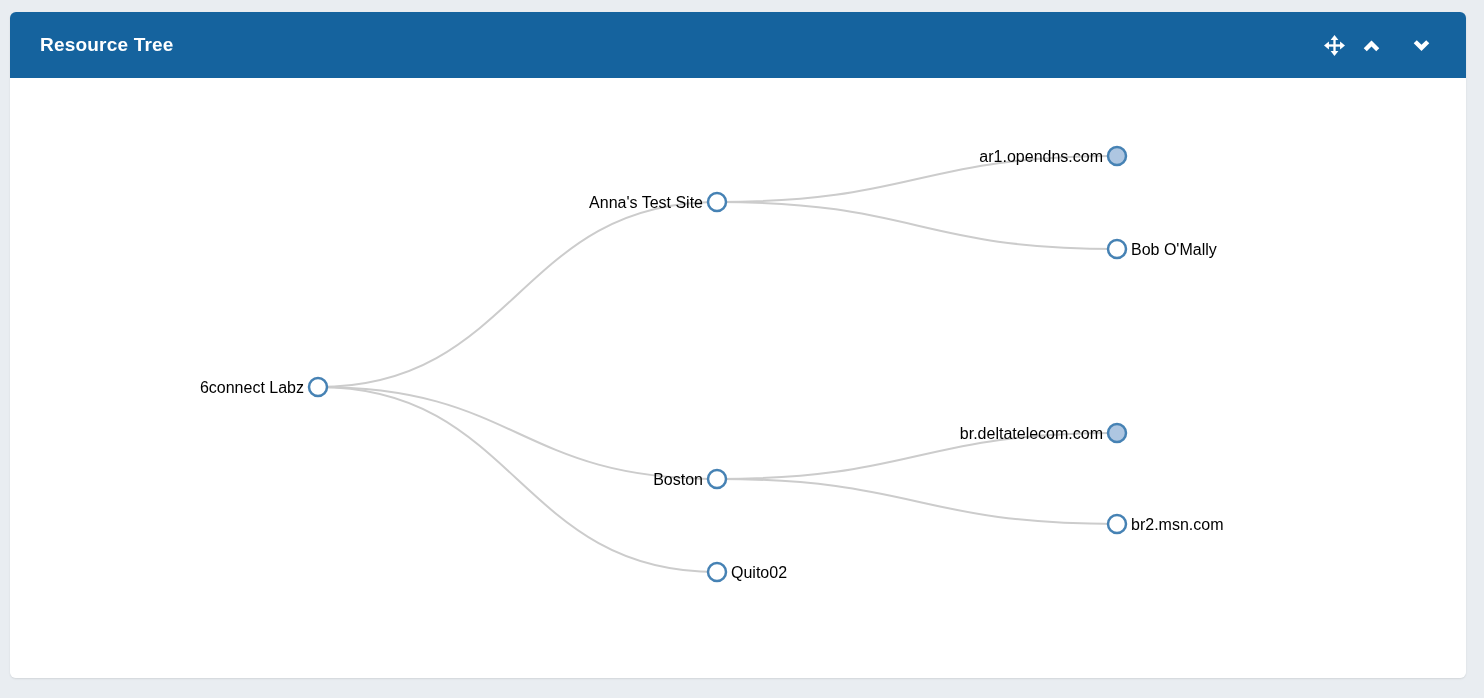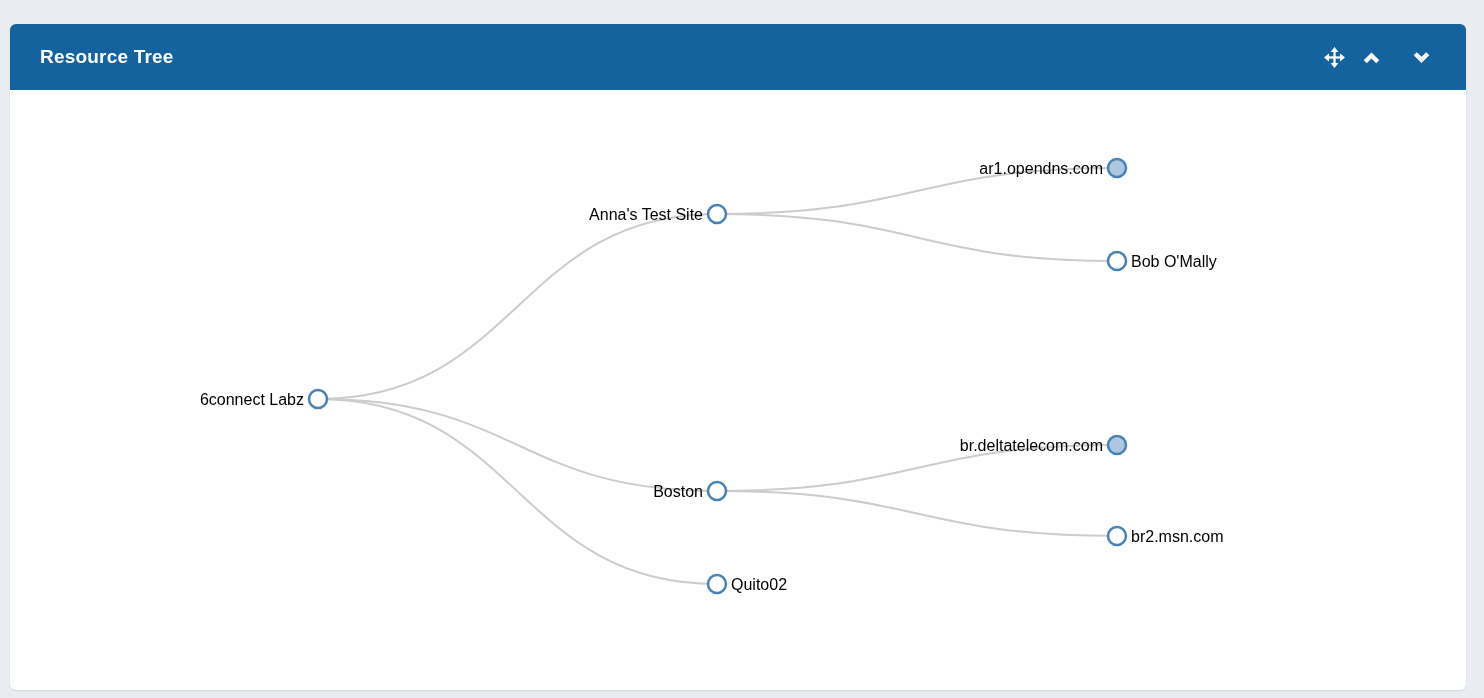"Resource Tree" .panel { top: 24px -> 12px }
